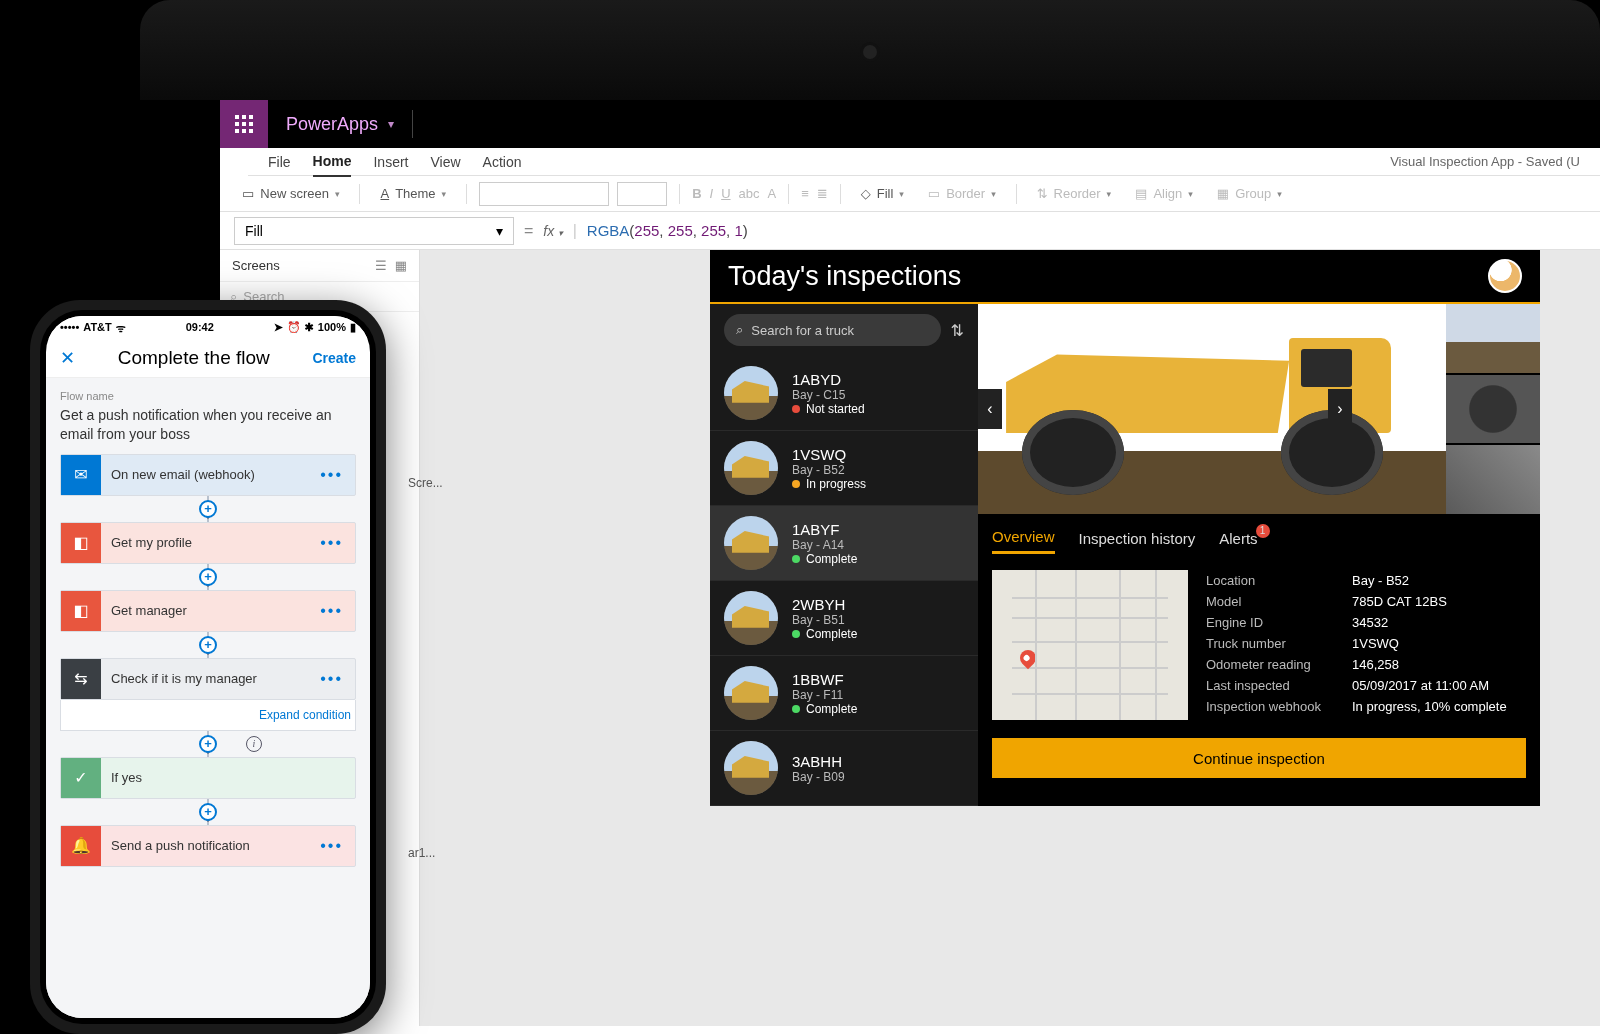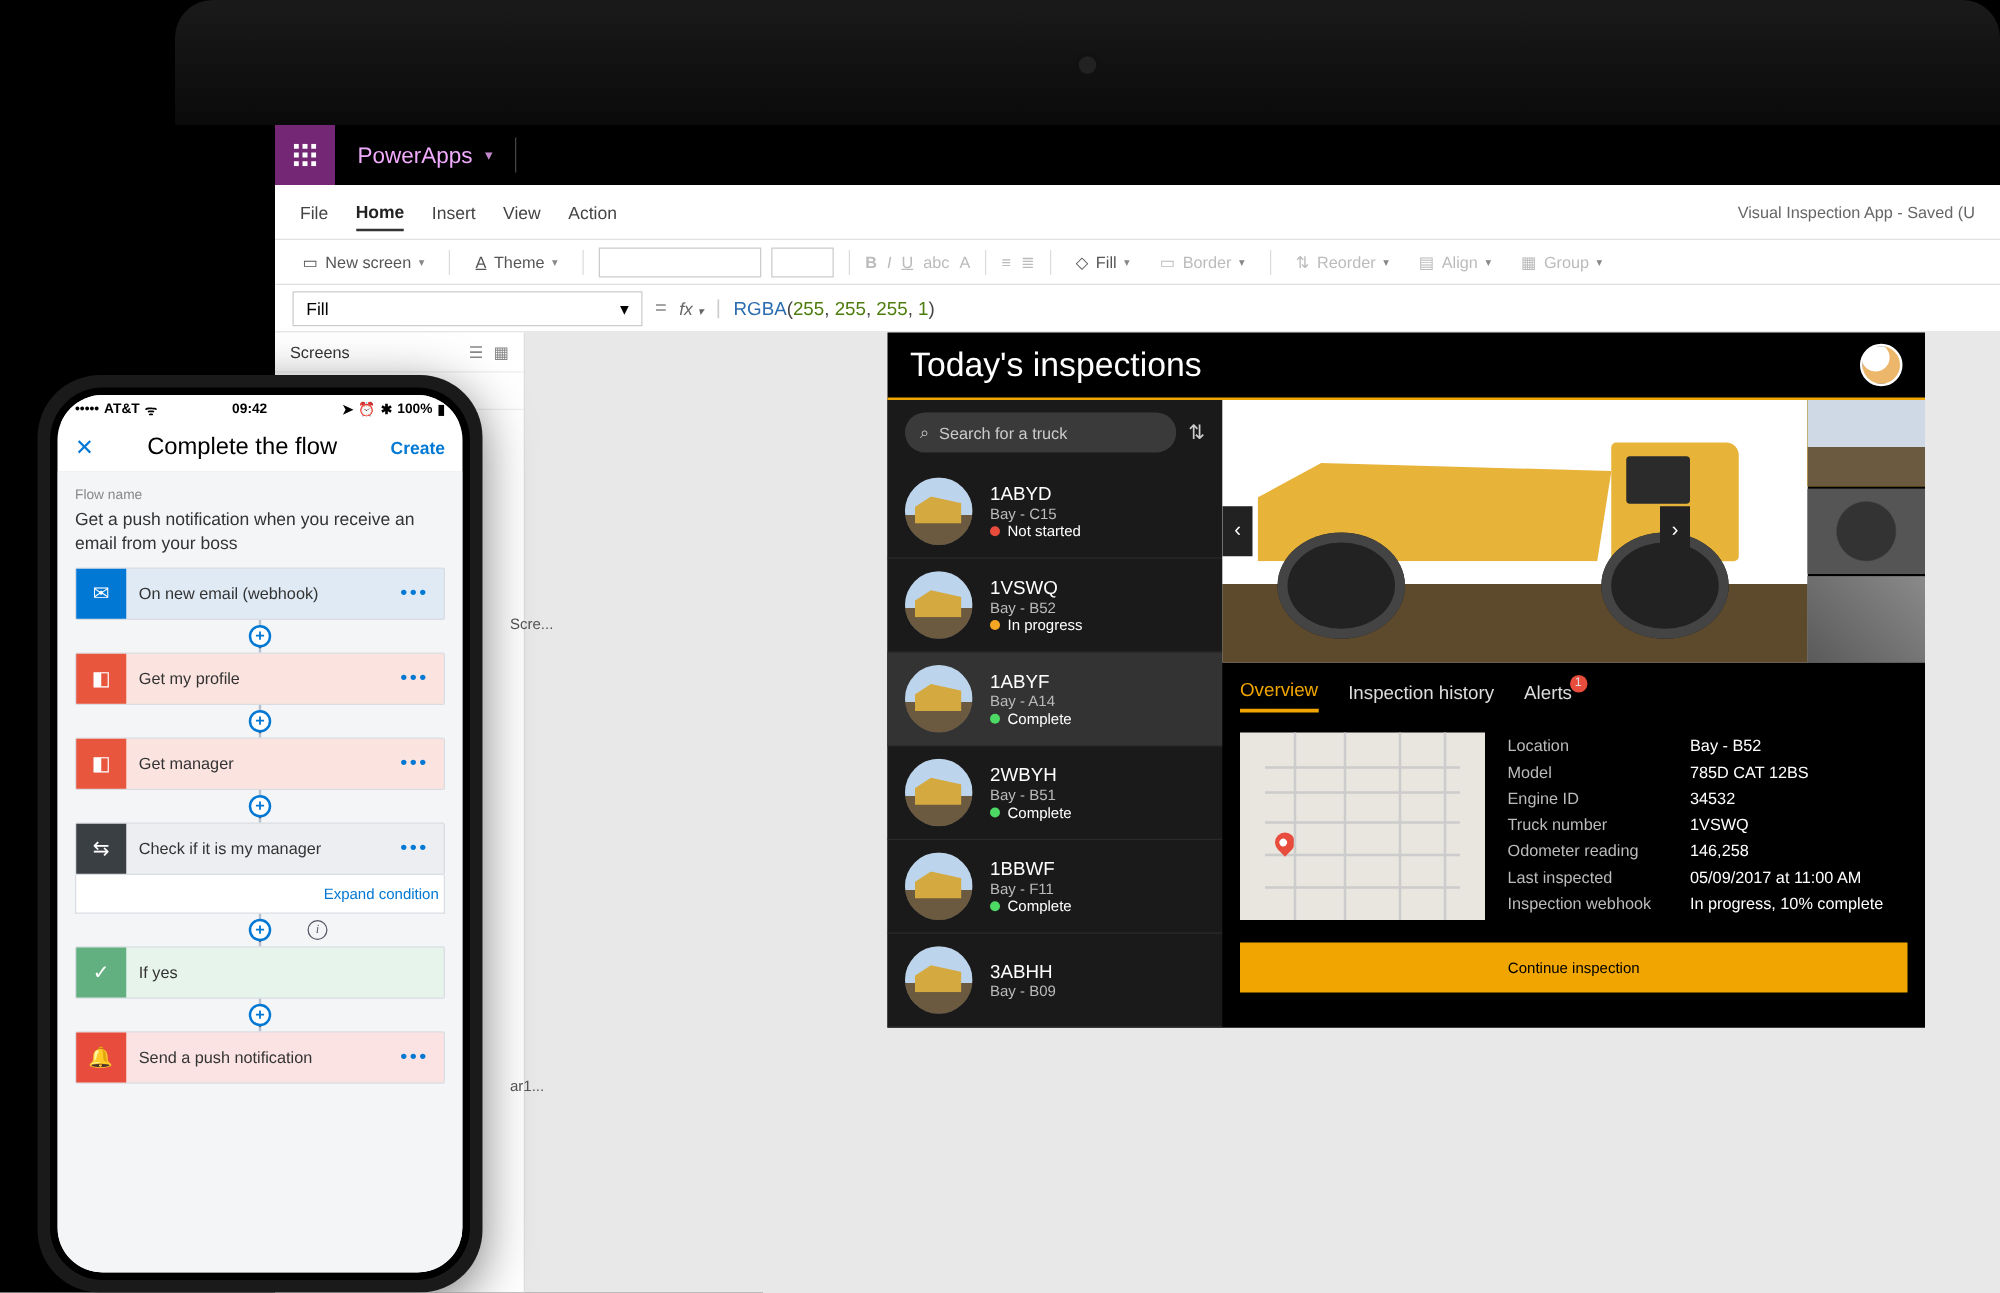"File" .pa-menu { height: 44px -> 28px; margin-left: none -> 28px }
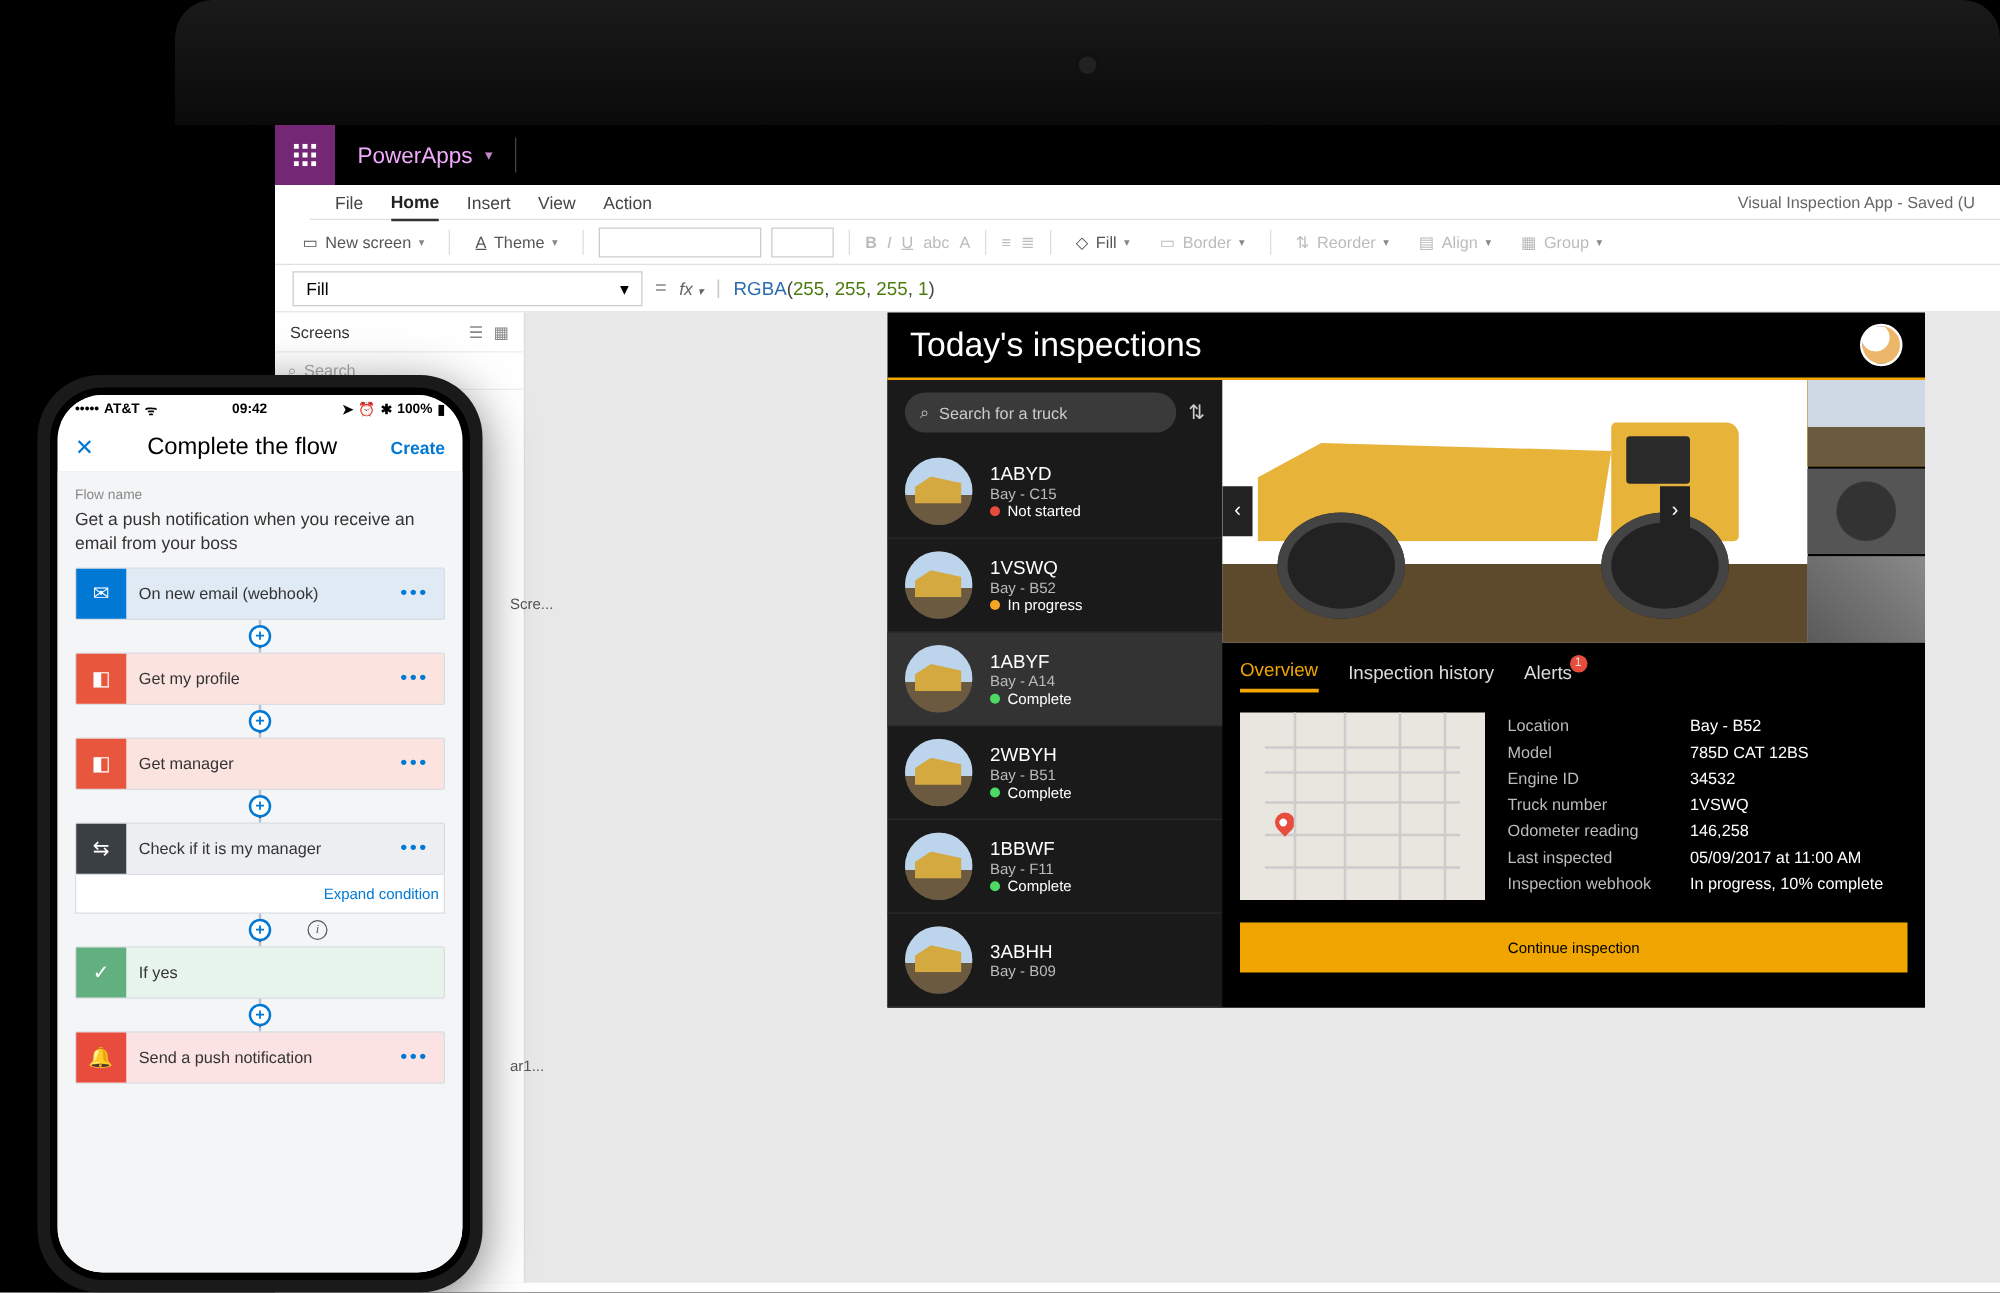"255" .pa-formula .num { color: #4d7c0f -> #701a75 }
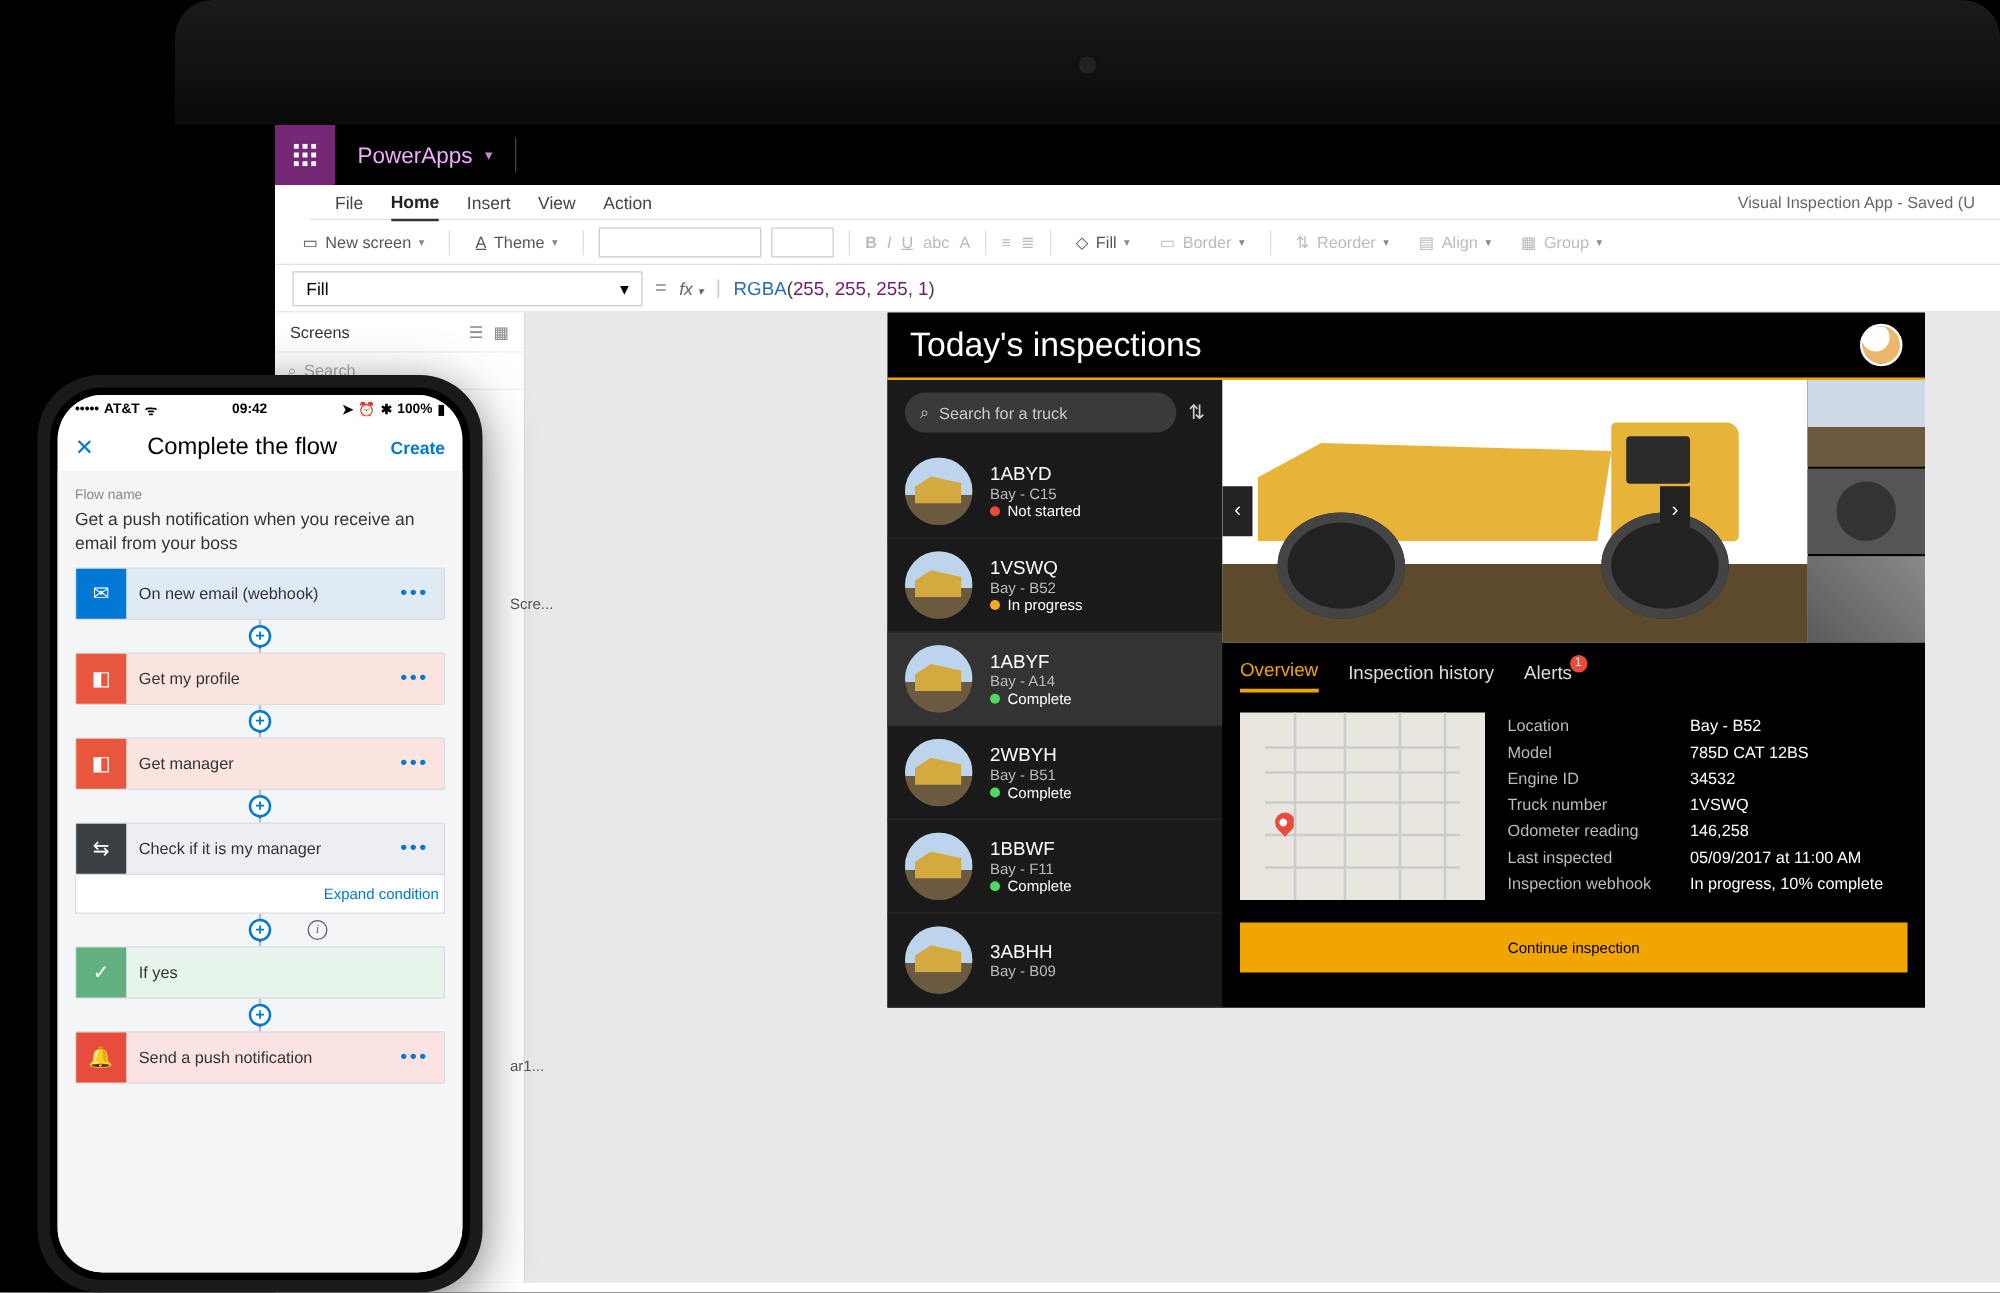"Continue inspection" .app-cta { font-size: 12px -> 15px }
